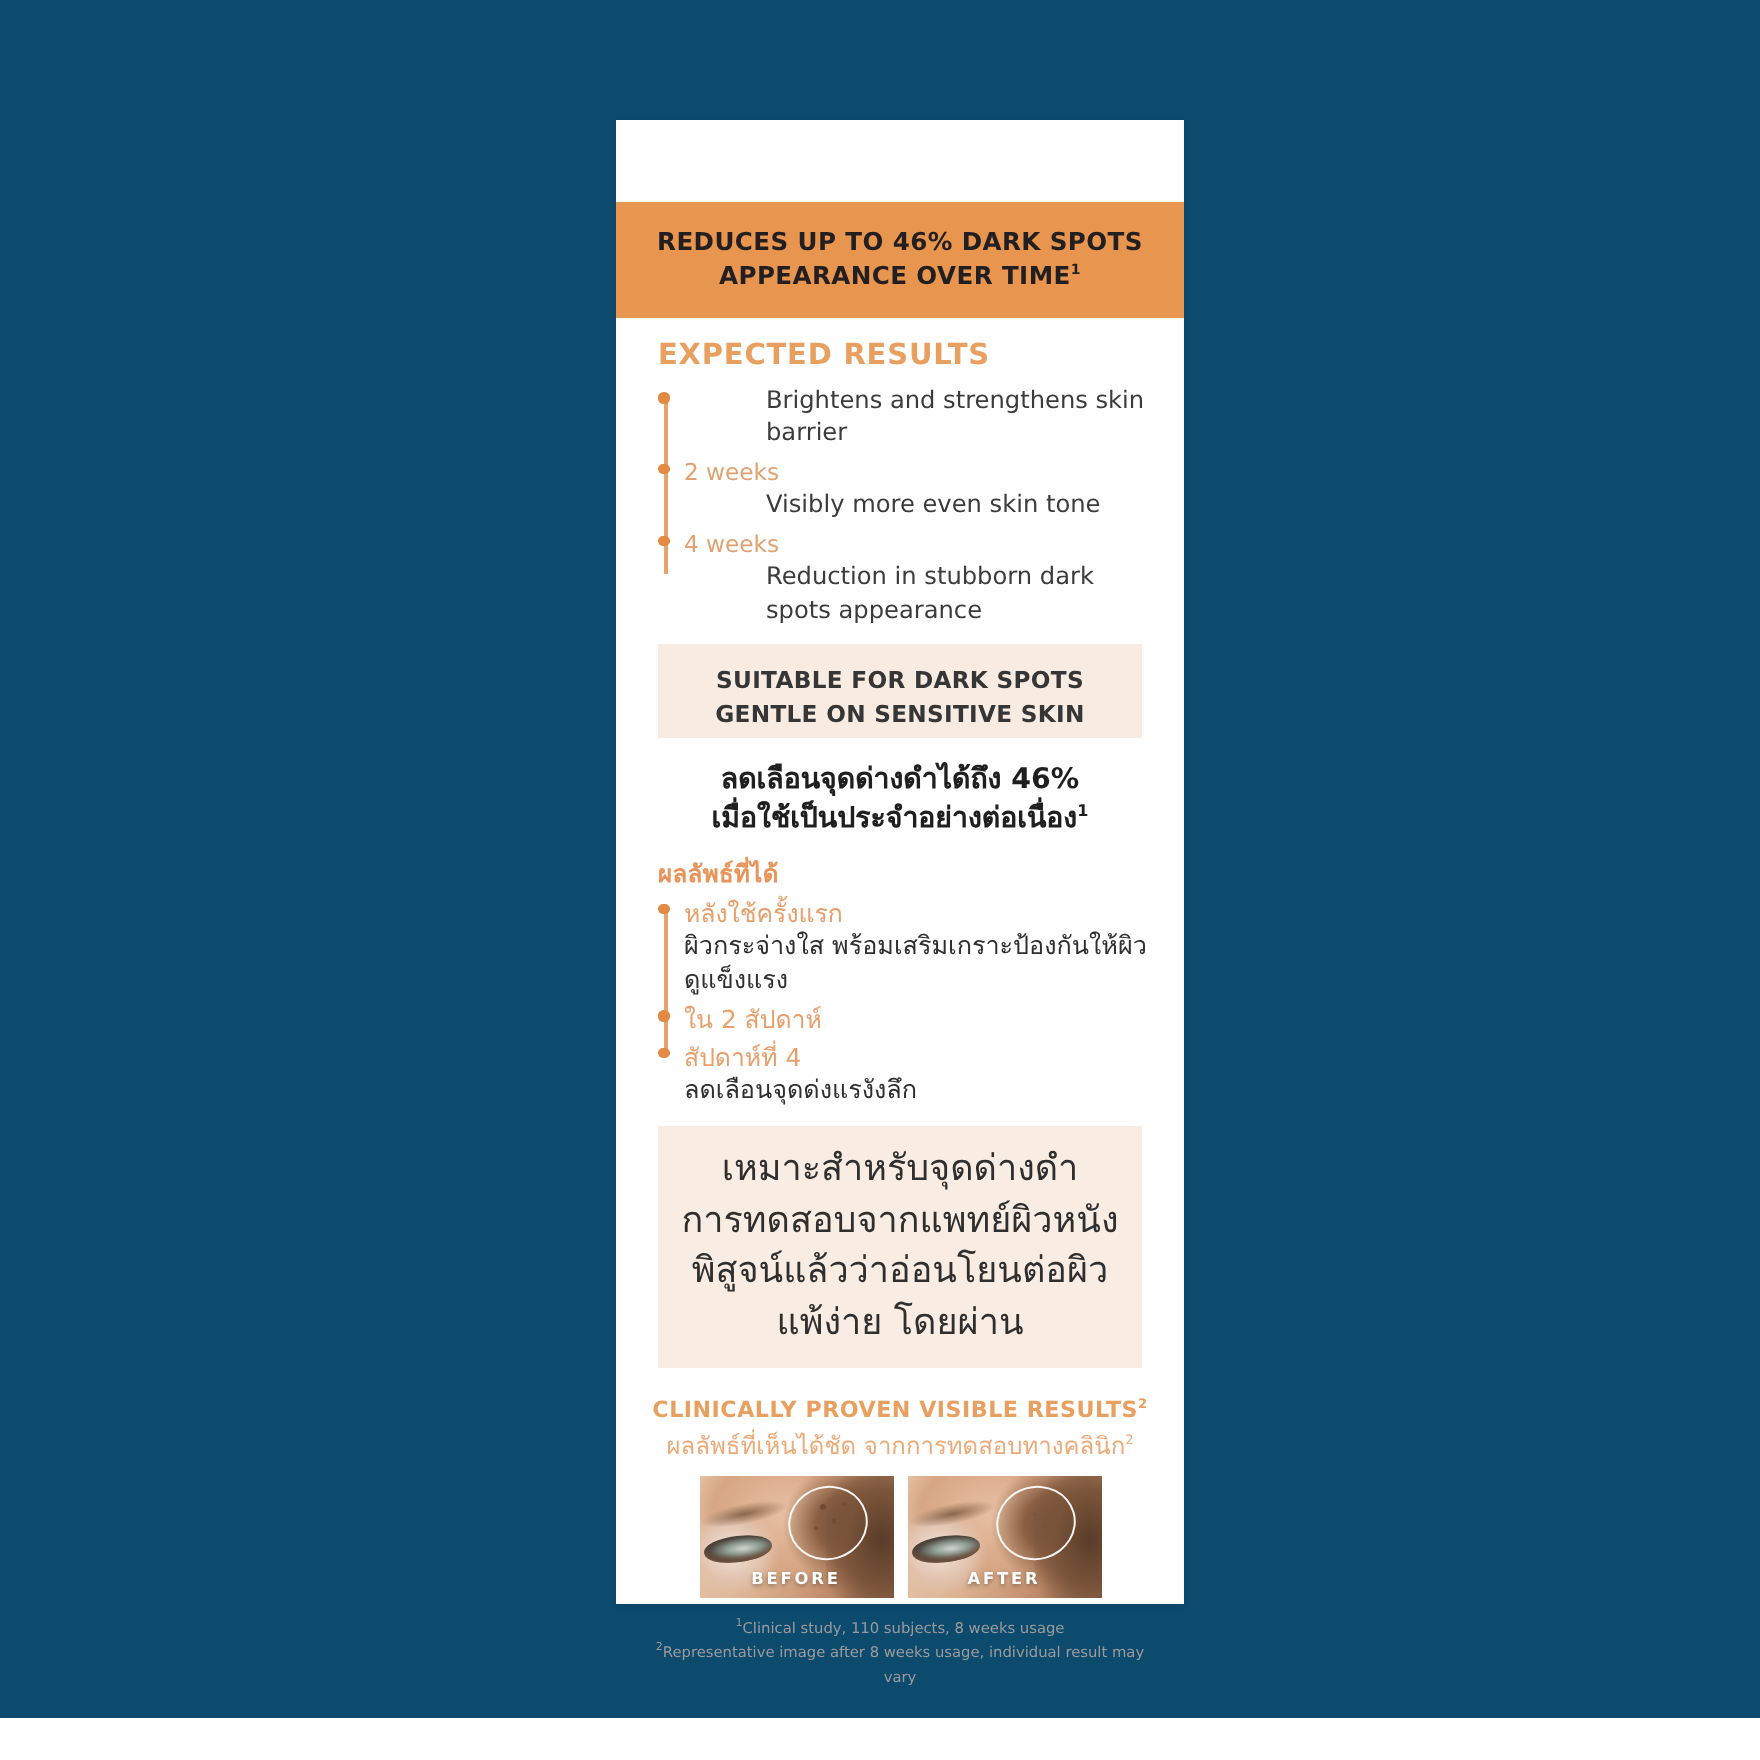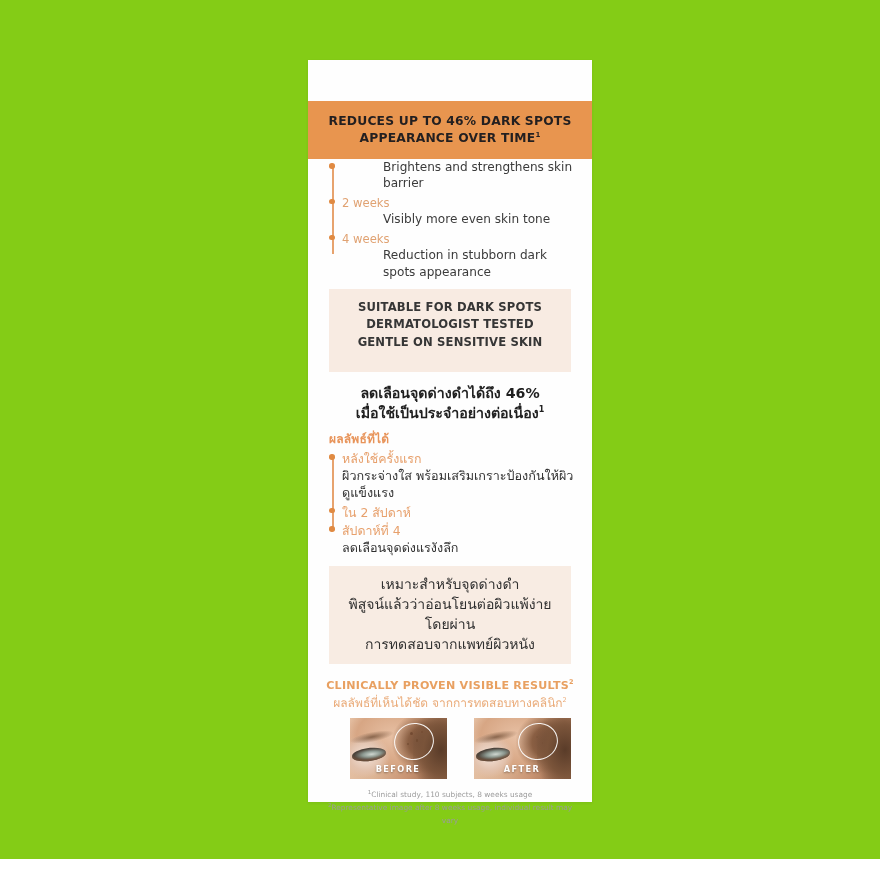"REDUCES UP TO 46% DARK" #canvas { background: #84cc16 -> #0c4a6e }
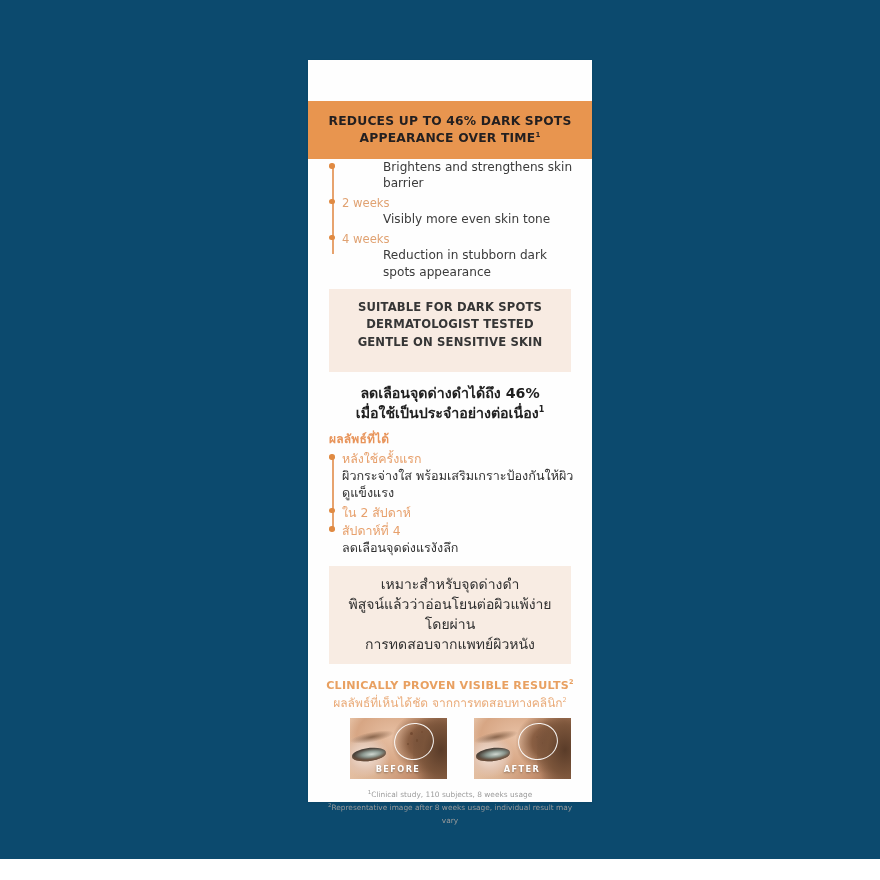"EXPECTED RESULTS" div.section-head-en { html: none -> <div>EXPECTED RESULTS</div> }
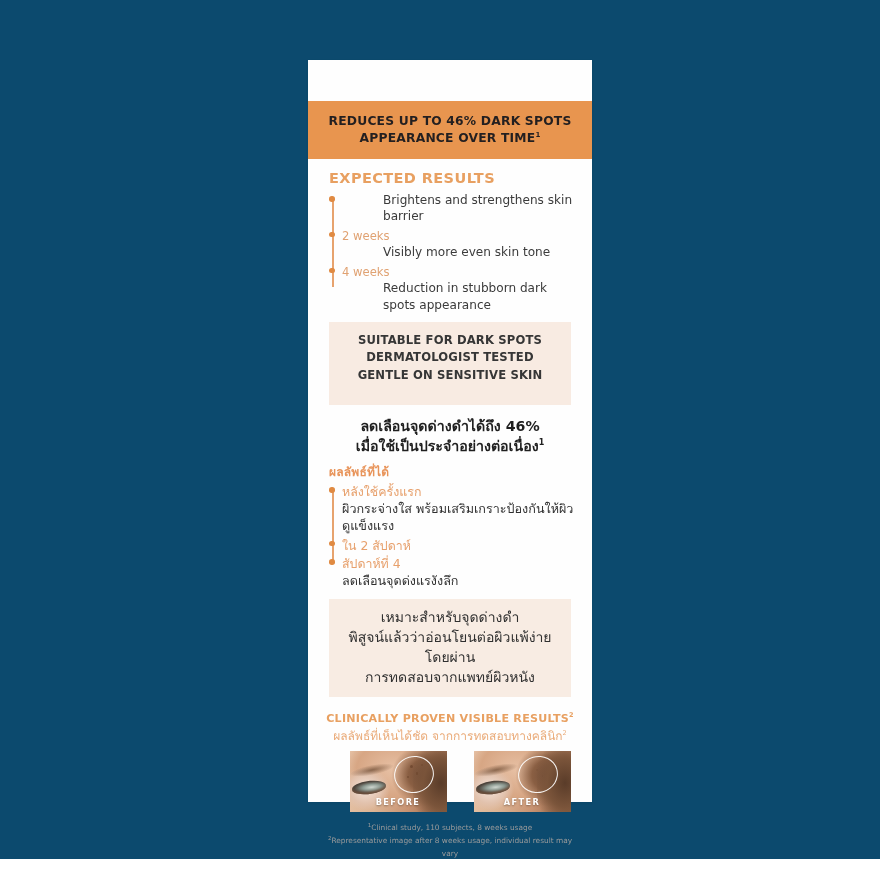"SUITABLE FOR DARK SPOTS" .claim-box { padding: 10px 8px 21px 8px -> 10px 8px 2px 8px }
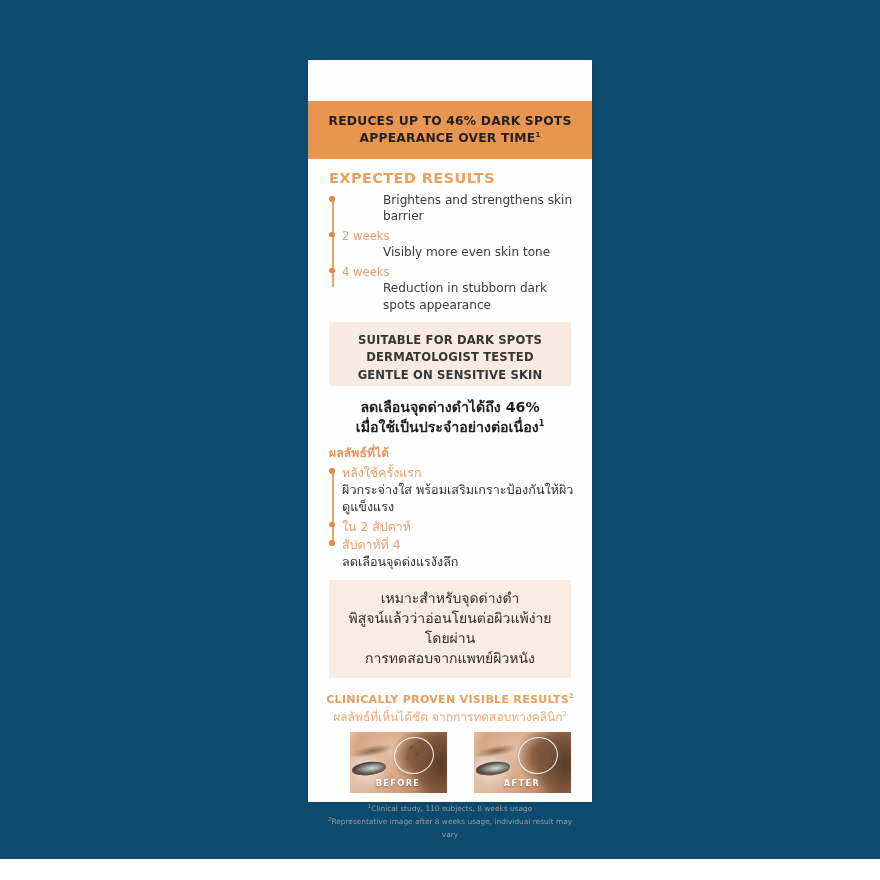"DERMATOLOGIST TESTED" div { html: <div>DERMATOLOGIST TESTED</div> -> none }
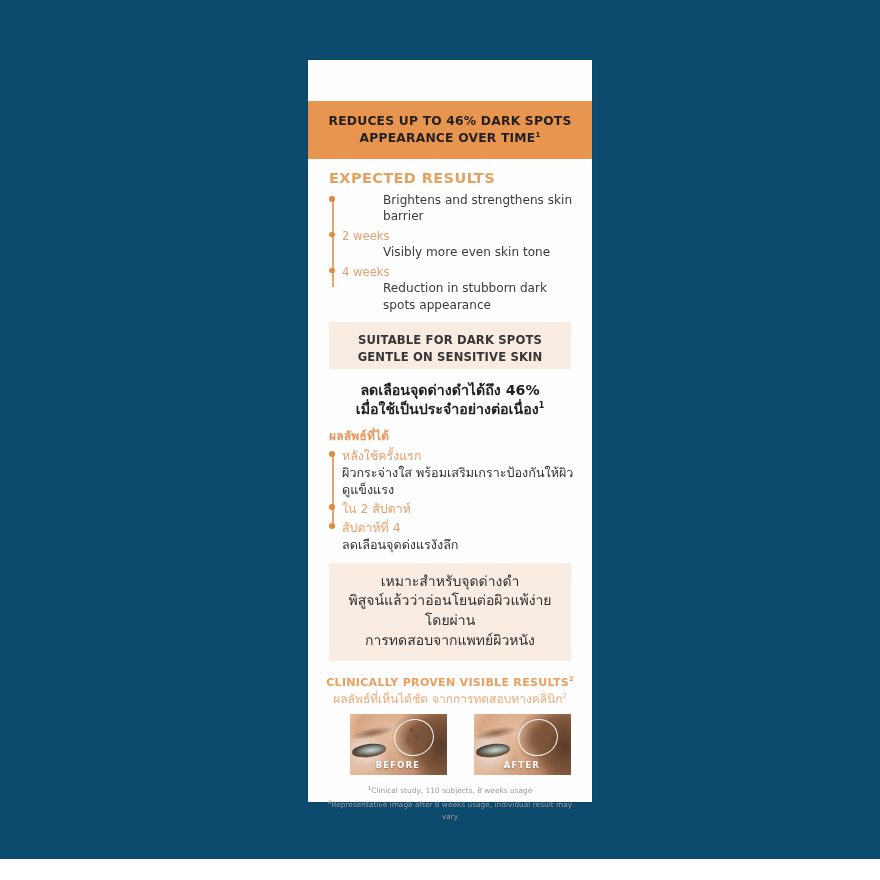"เหมาะสำหรับจุดด่างดำ" .claim-box-th { font-size: 14px -> 18px }
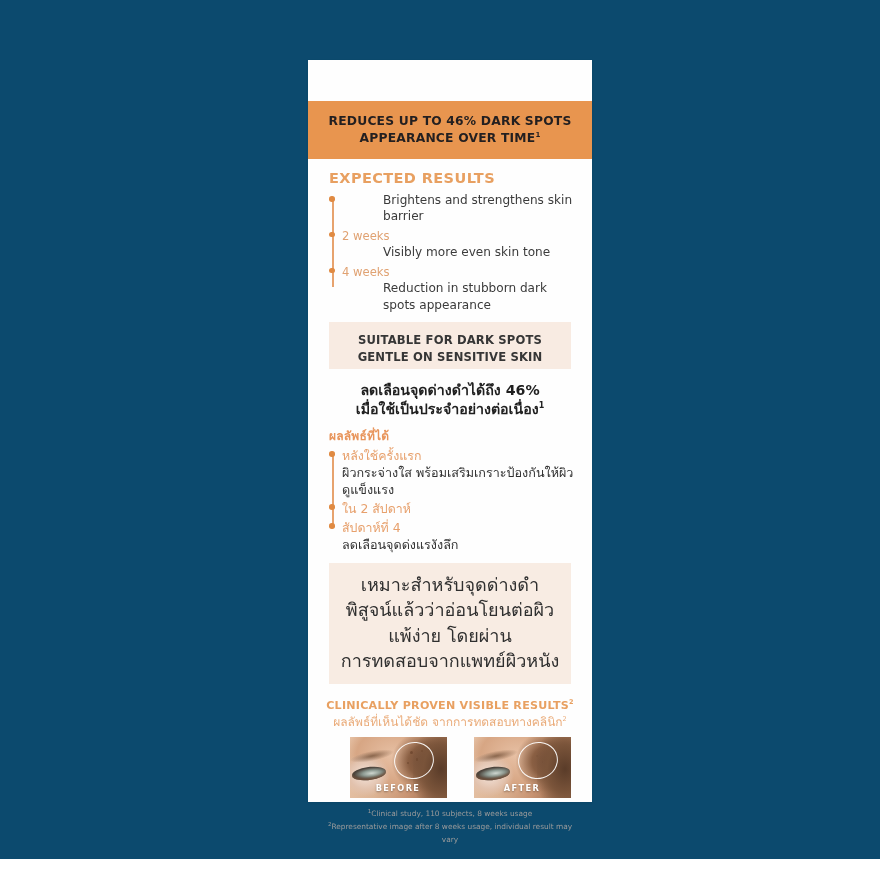"พิสูจน์แล้วว่าอ่อนโยนต่อผิวแพ้ง่าย" div { order: before "การทดสอบจากแพทย์ผิวหนัง" -> after "การทดสอบจากแพทย์ผิวหนัง" }
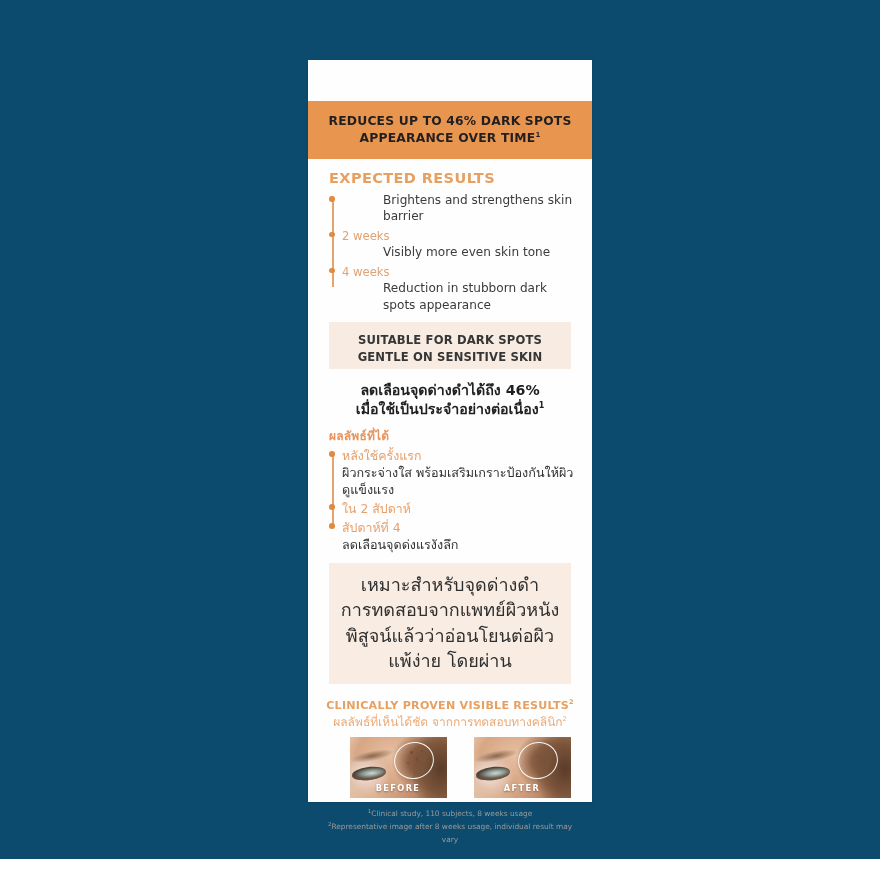"BEFORE" .photo { margin-left: 20px -> none }
